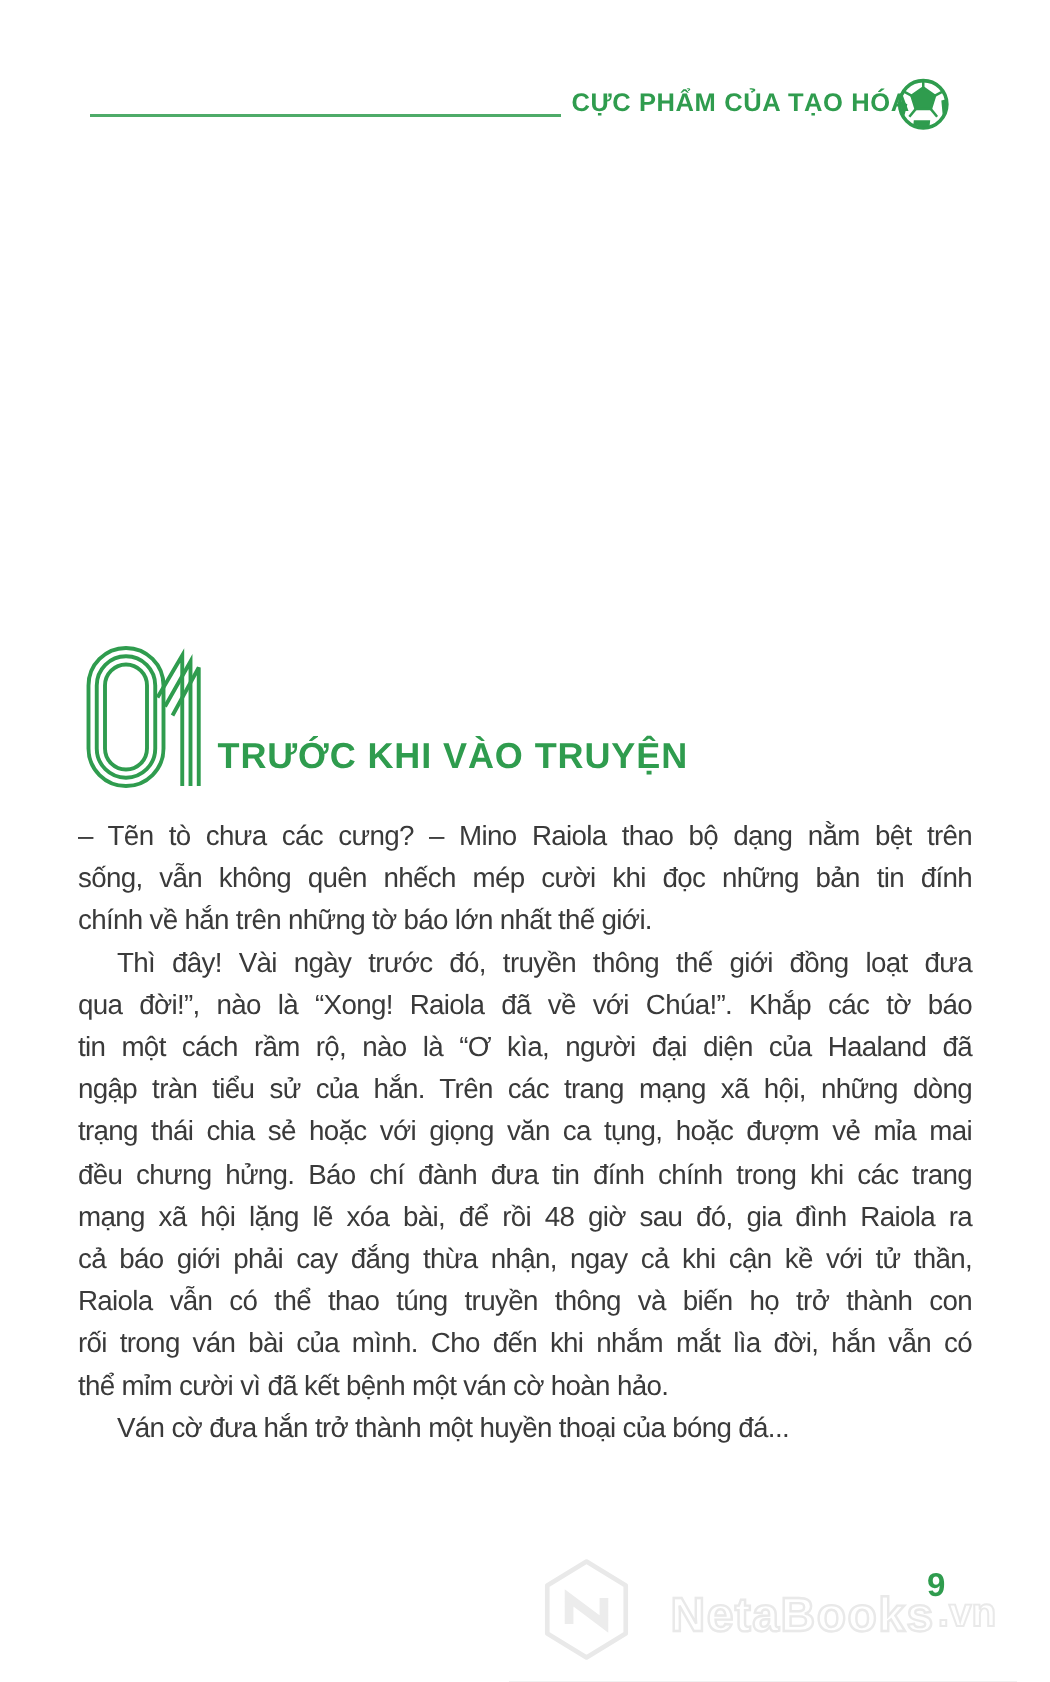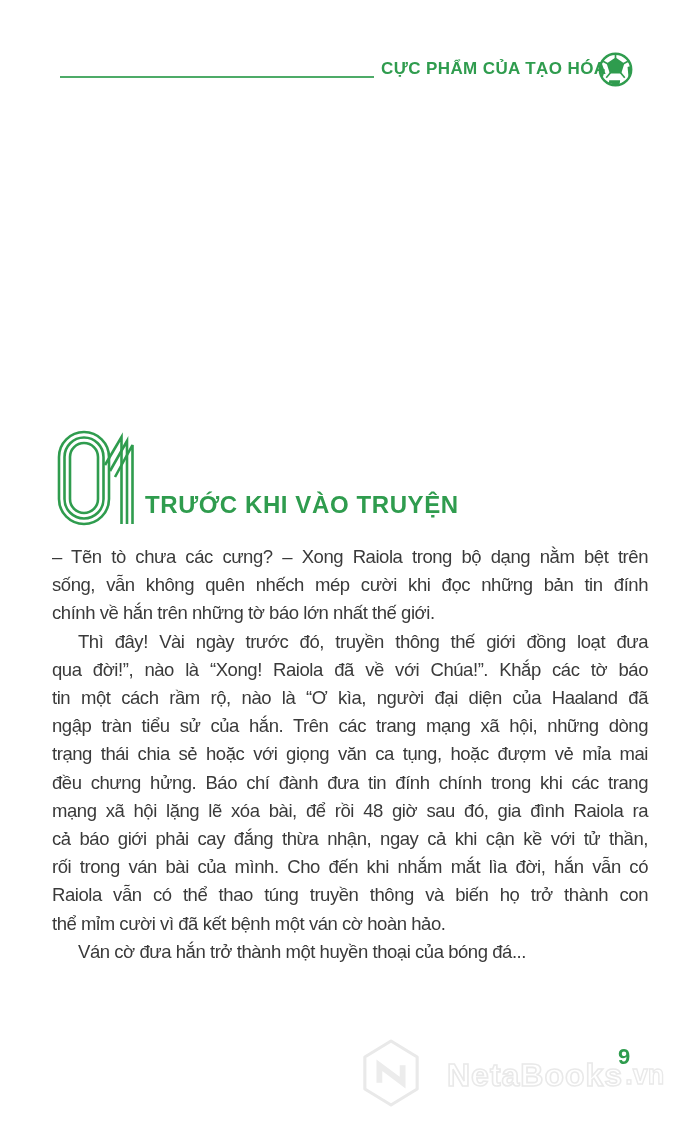"– Tẽn tò chưa các" div.line { text: Xong Raiola trong -> Mino Raiola thao }
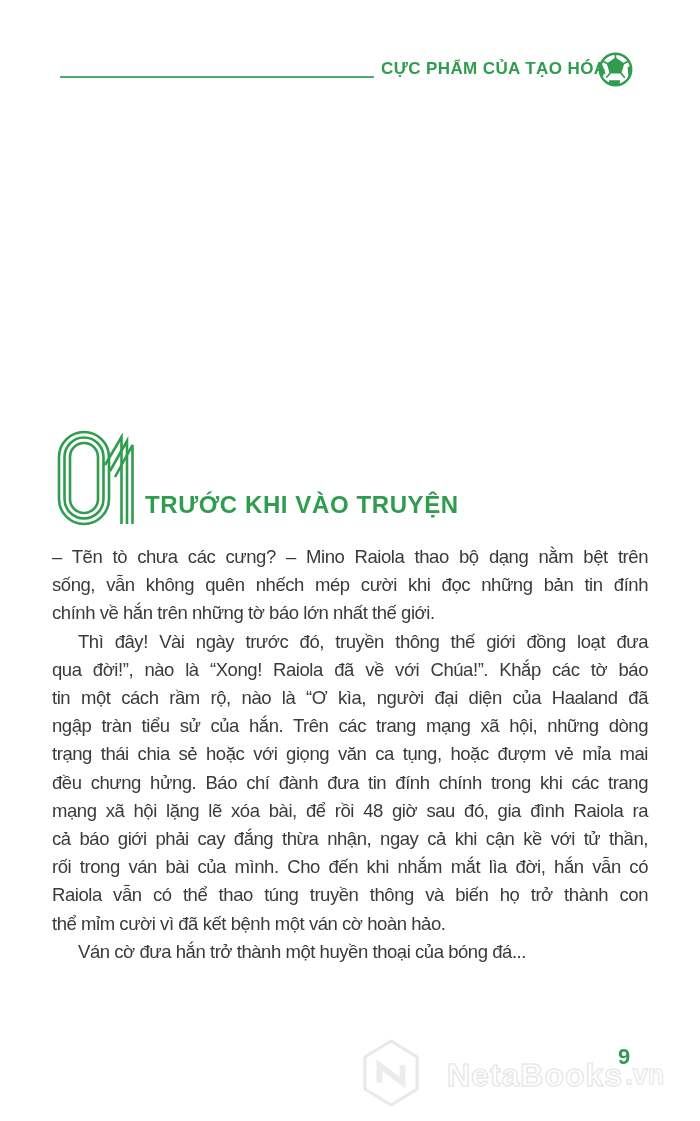"rối trong ván bài của" div.line { order: before "Raiola vẫn có thể thao" -> after "Raiola vẫn có thể thao" }
